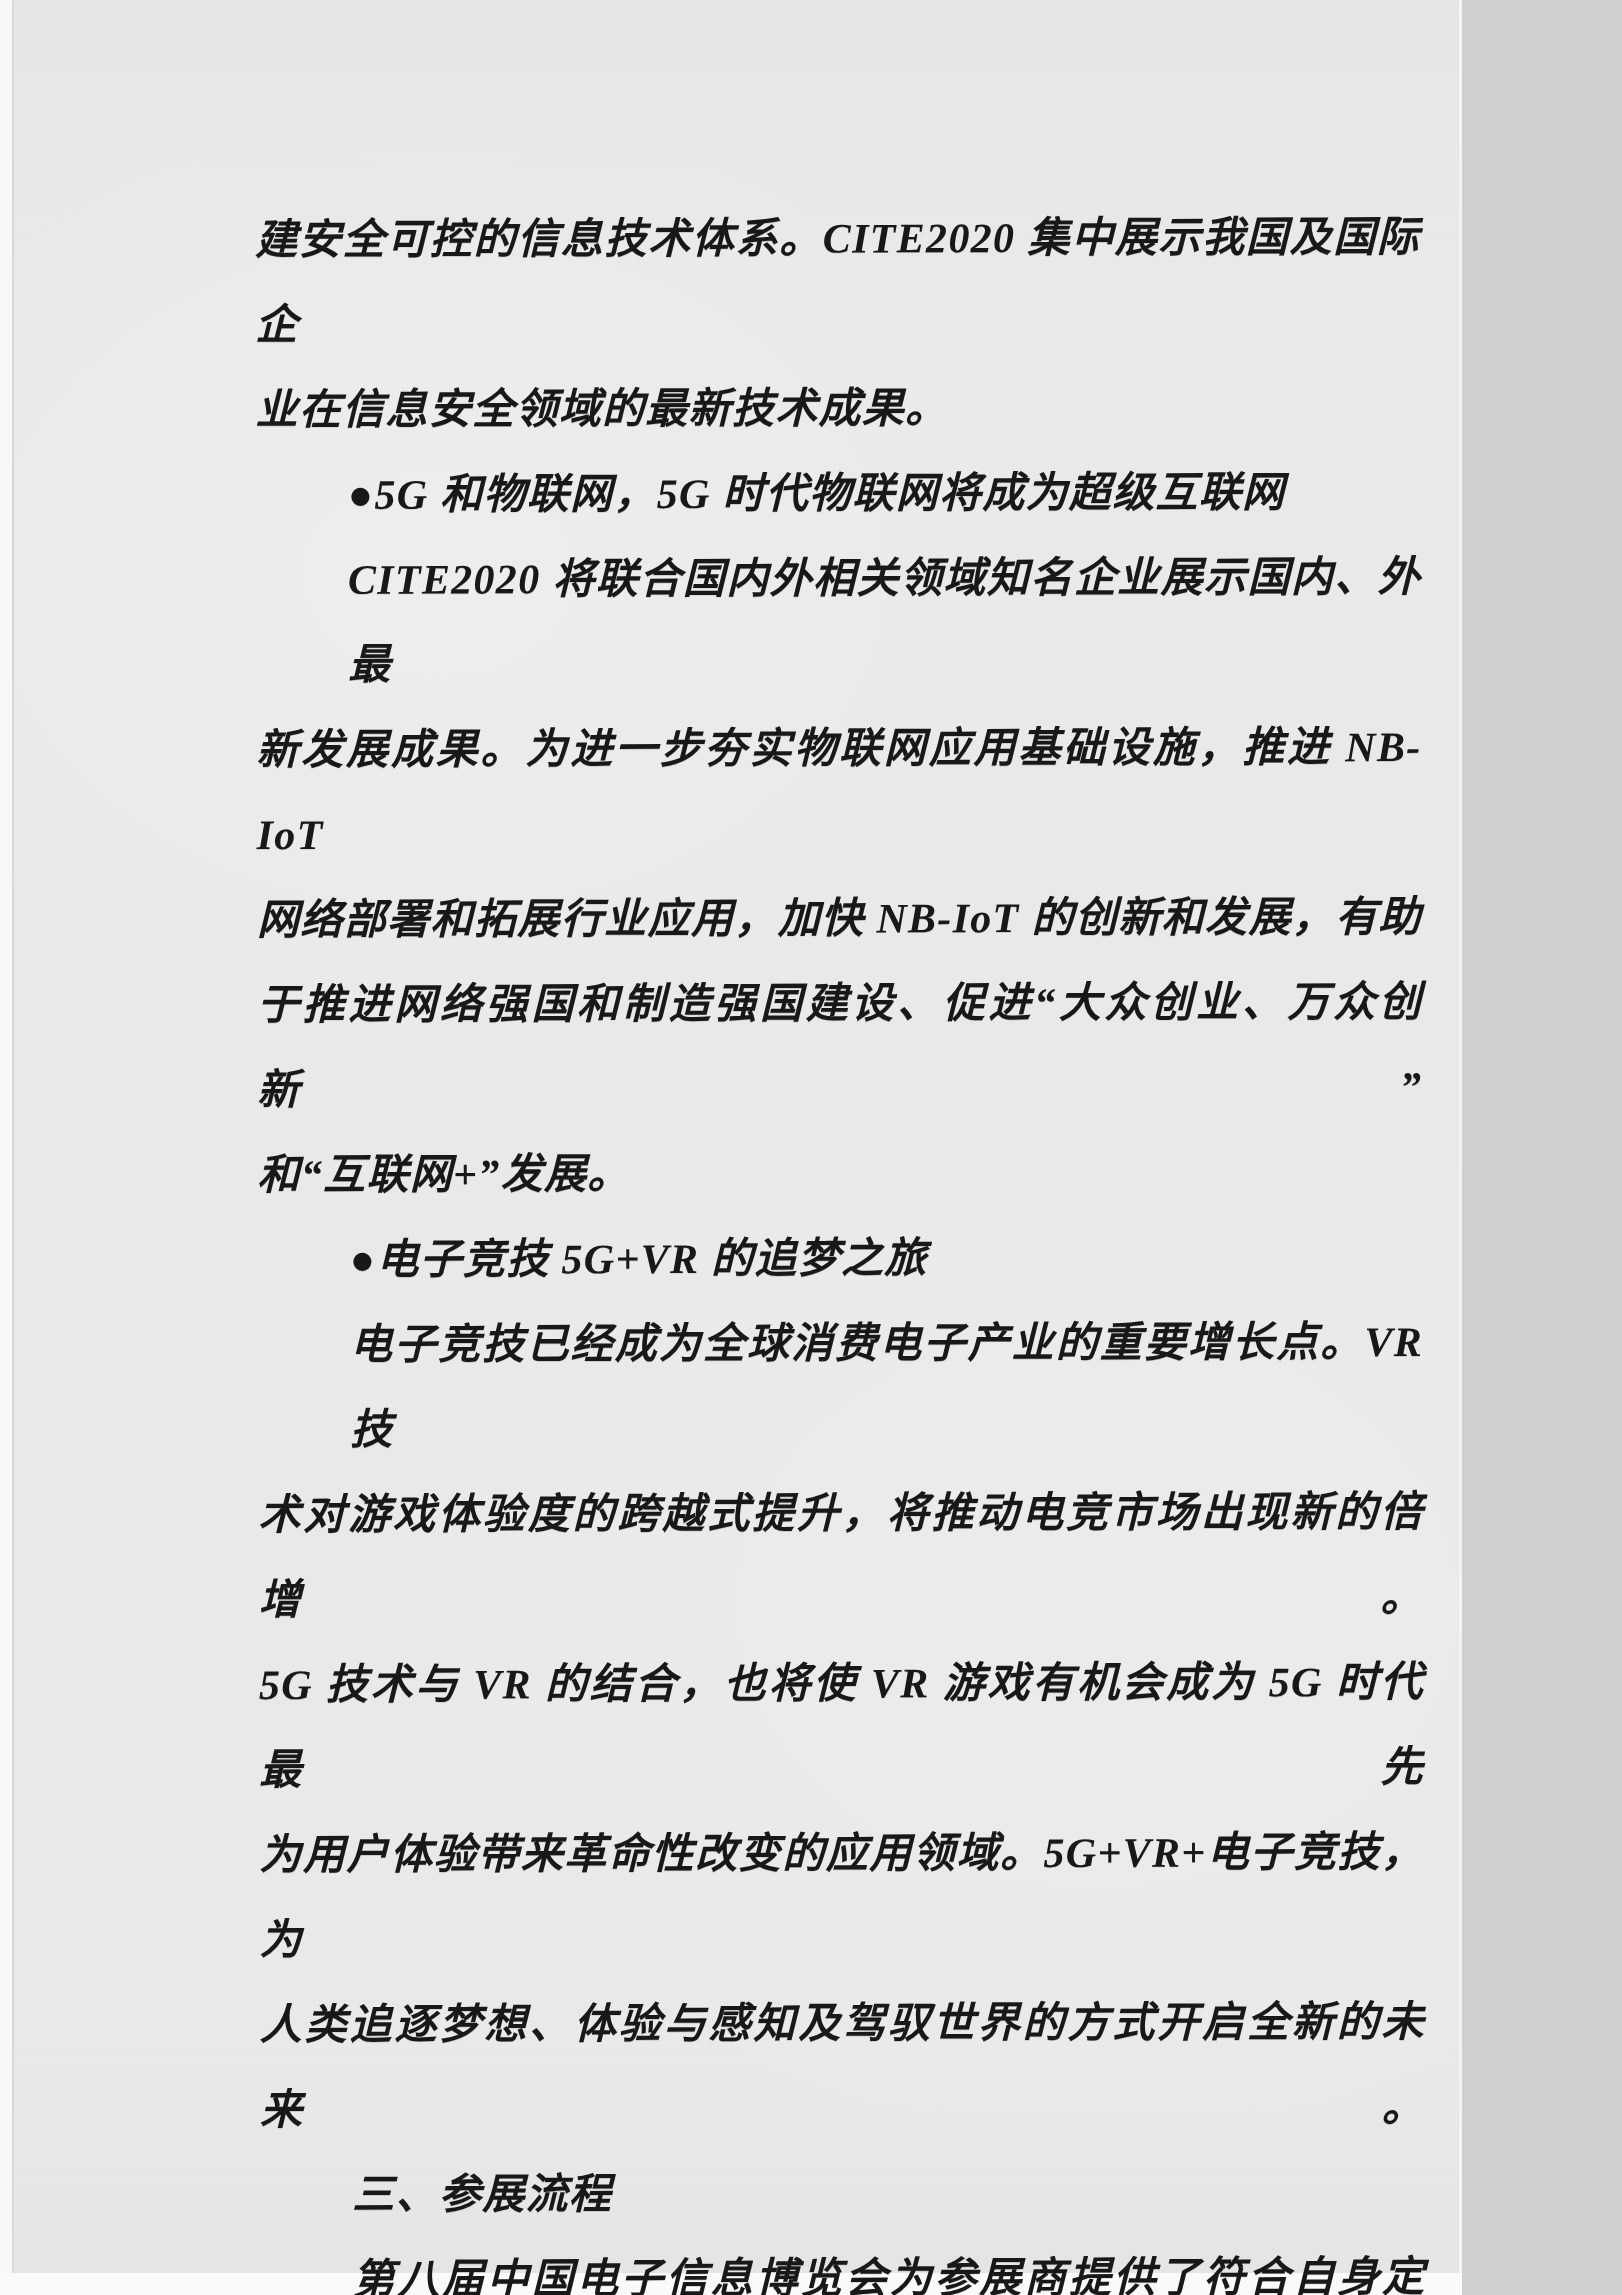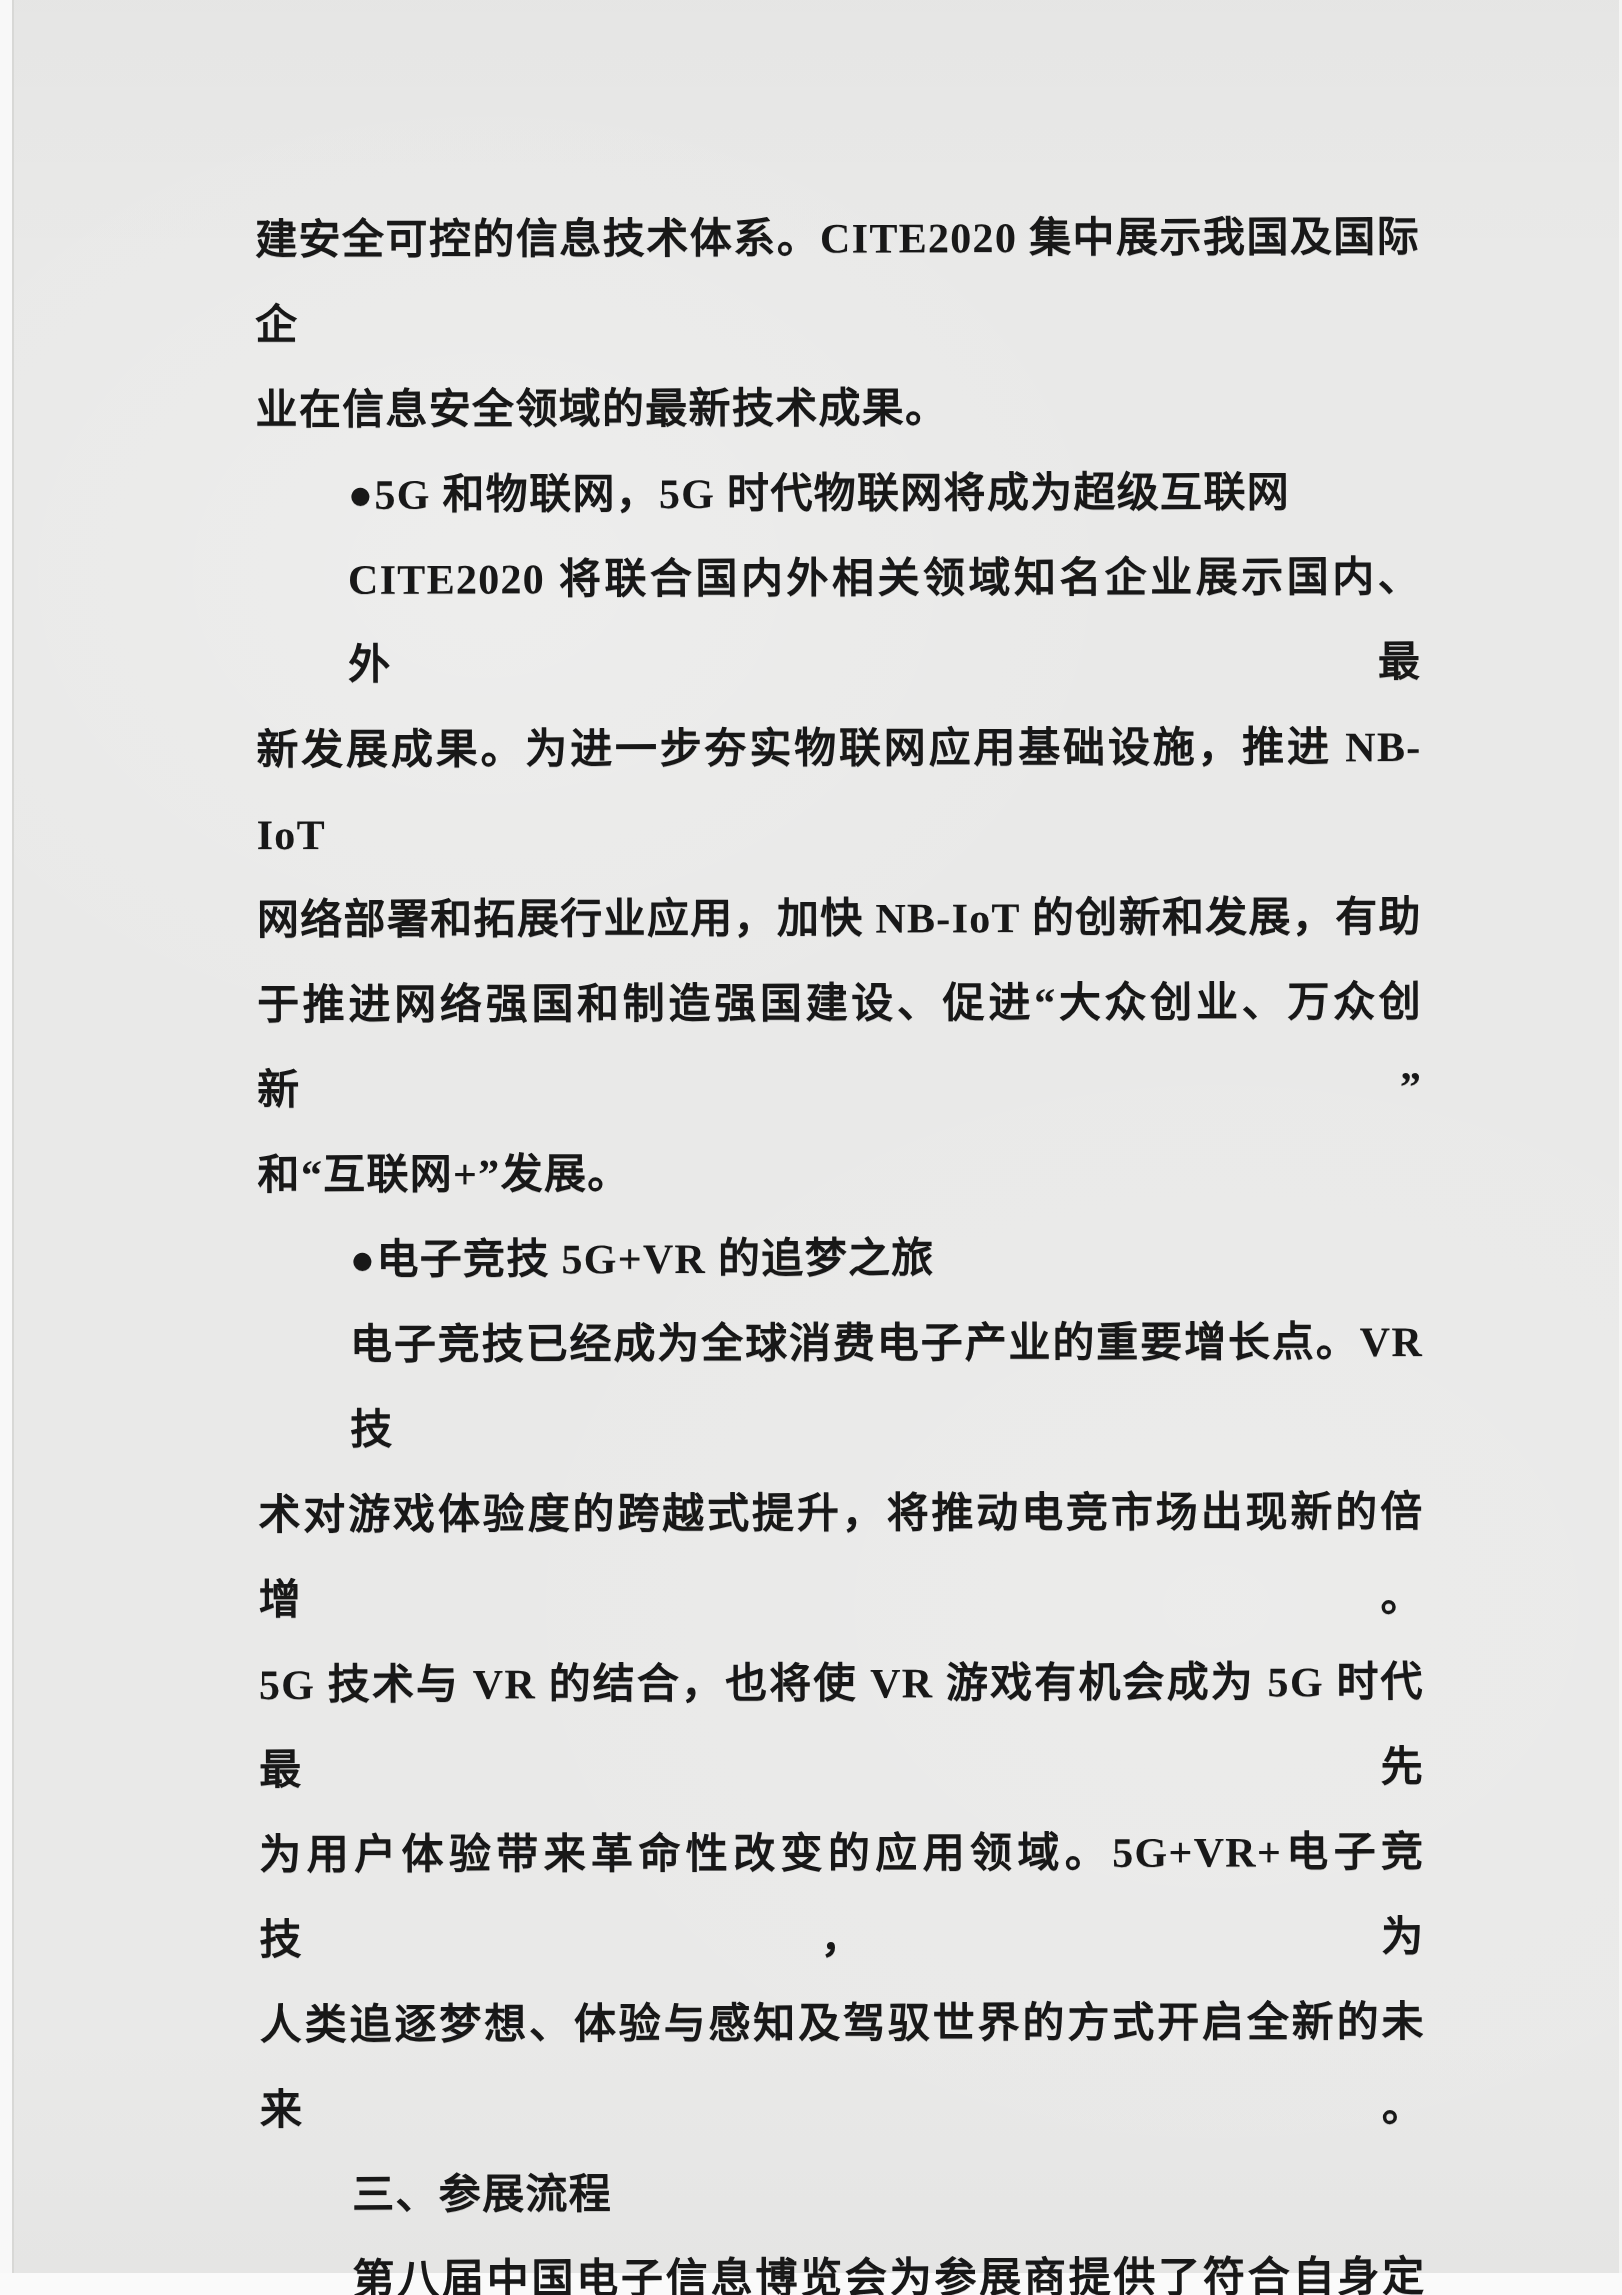"建安全可控的信息技术体系。CITE2020 集中展示我国及国际企" .page { font-style: none -> italic; width: 1622px -> 1462px }
